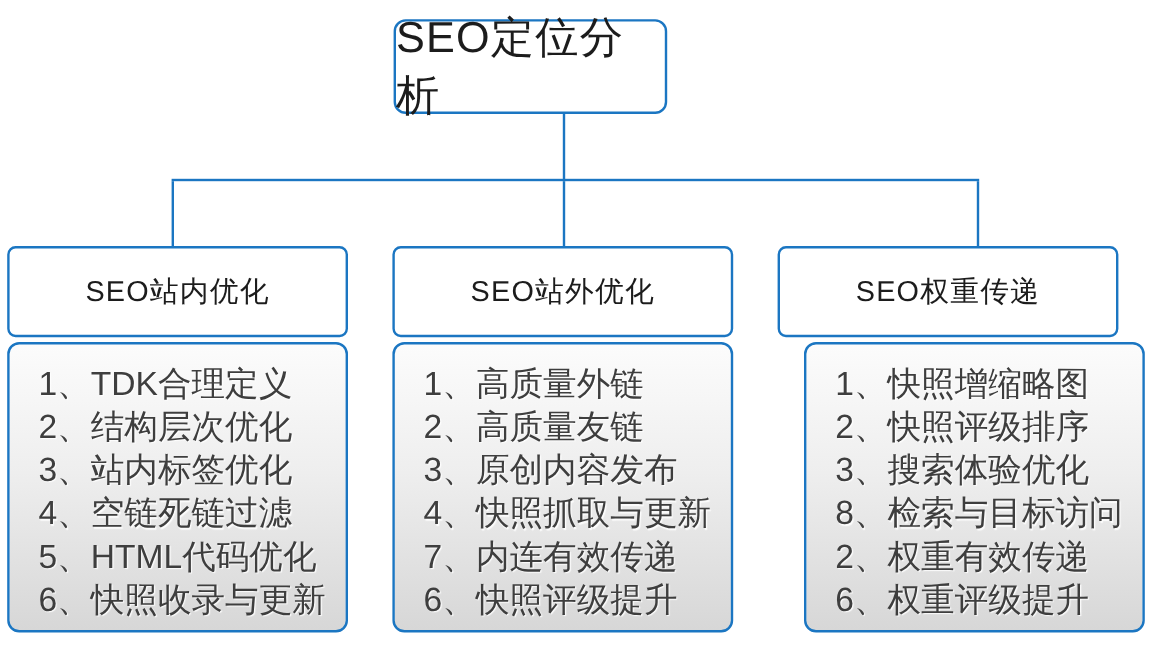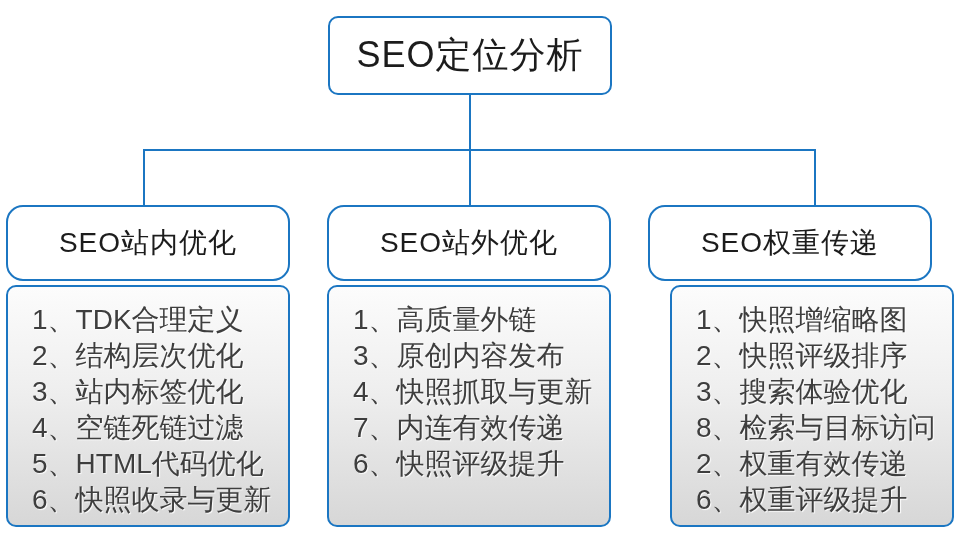"SEO定位分析" .root-node { width: 284px -> 228px }
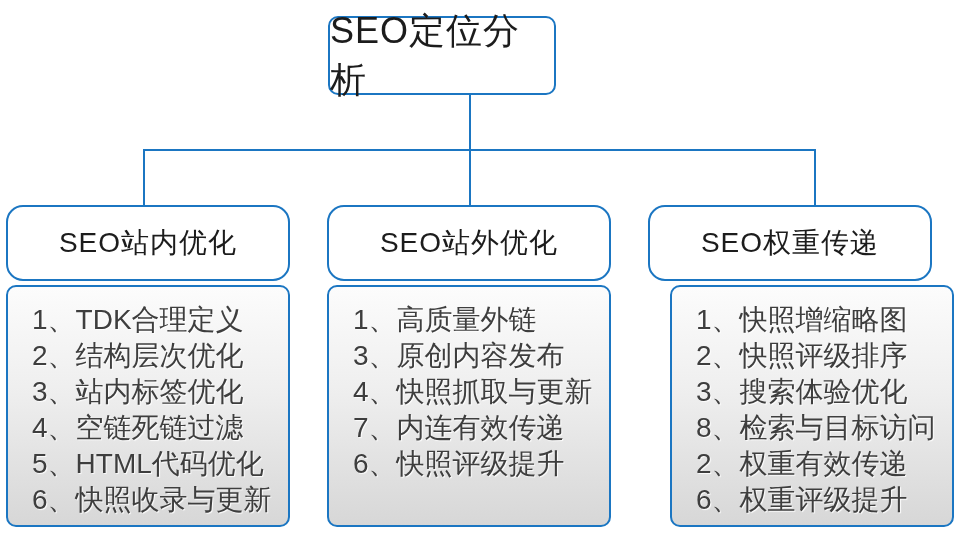"SEO站内优化" .branch-header { border-radius: 17px -> 7px; font-size: 28px -> 24px }
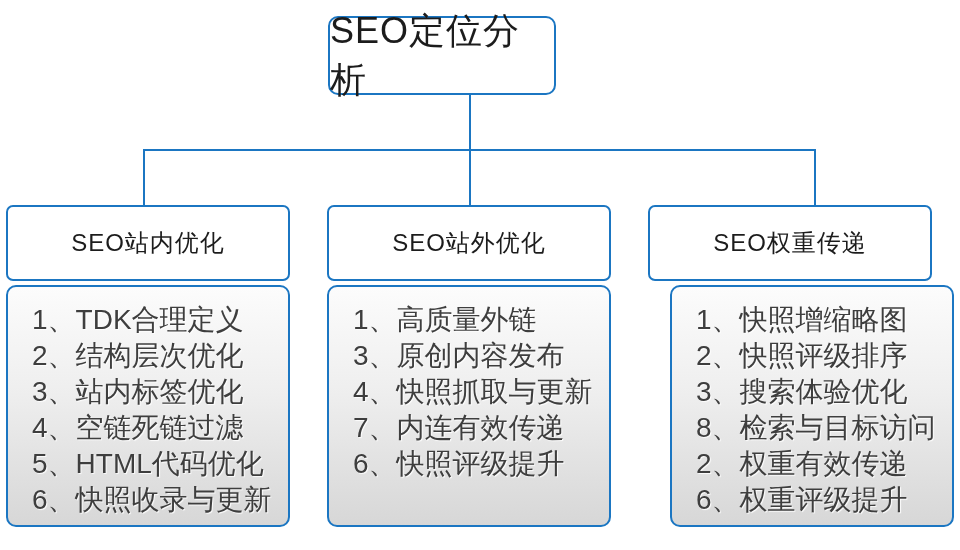"2、高质量友链" div.item { html: none -> <div>2、高质量友链</div> }
